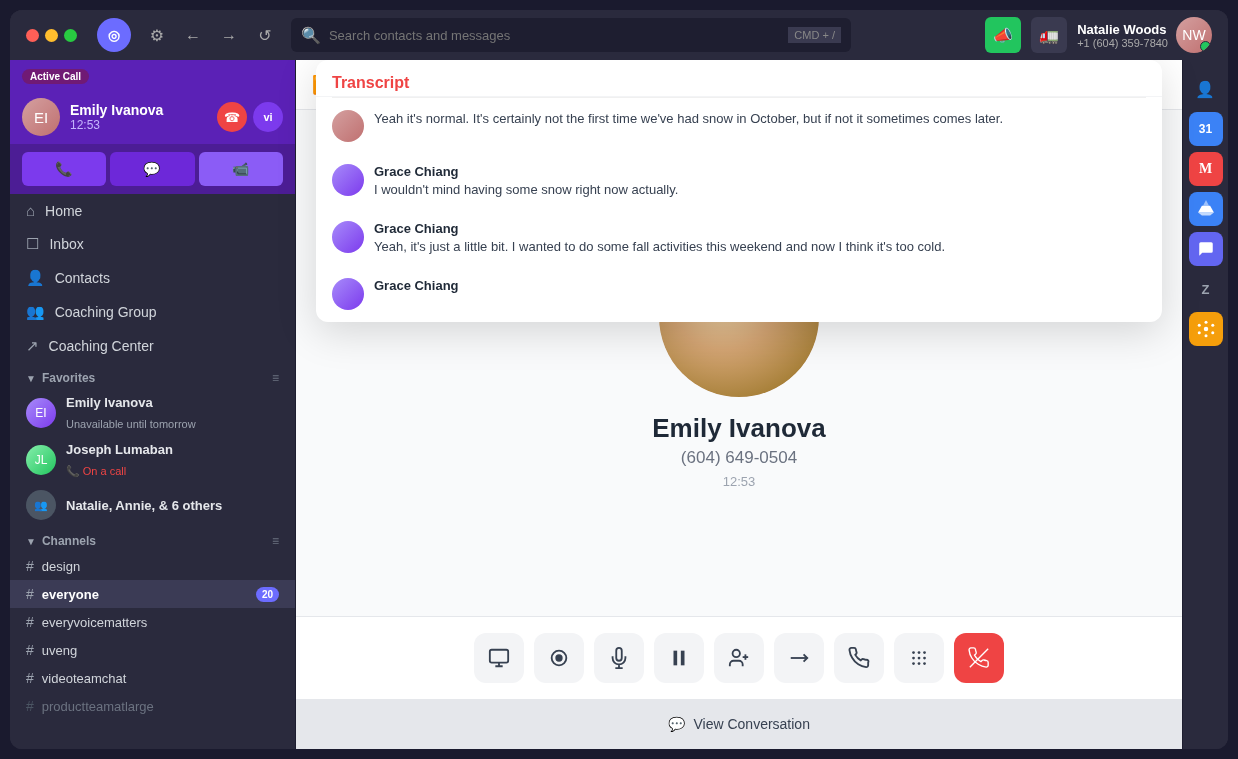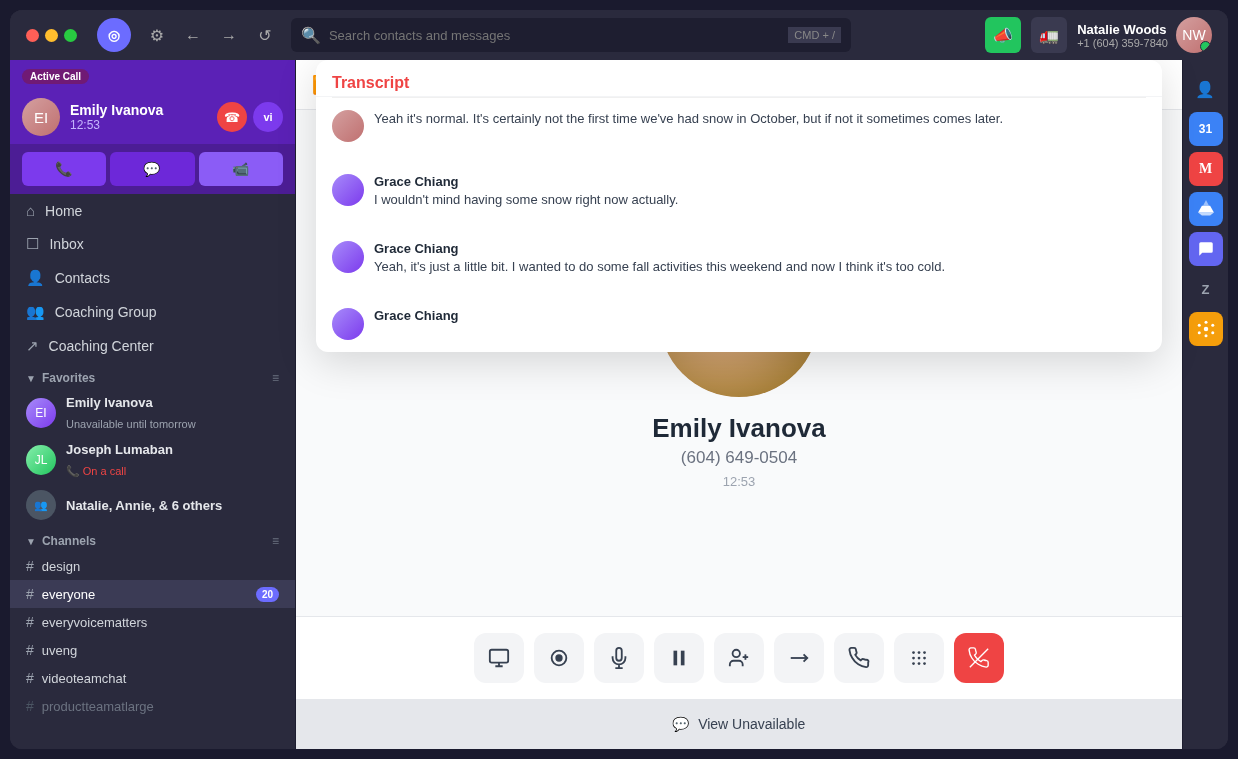"Yeah it's normal. It's certainly" .transcript-messages { gap: 32px -> 22px }
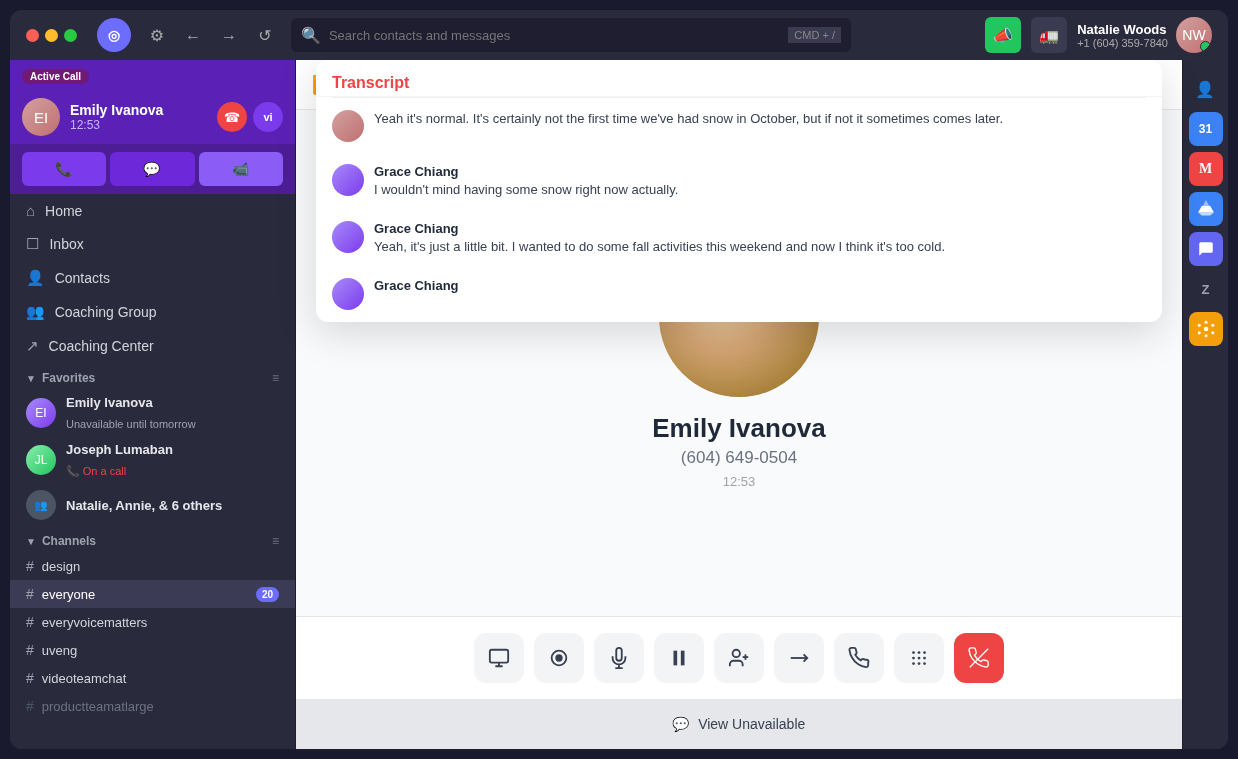"everyone" span { font-weight: 400 -> 700 }
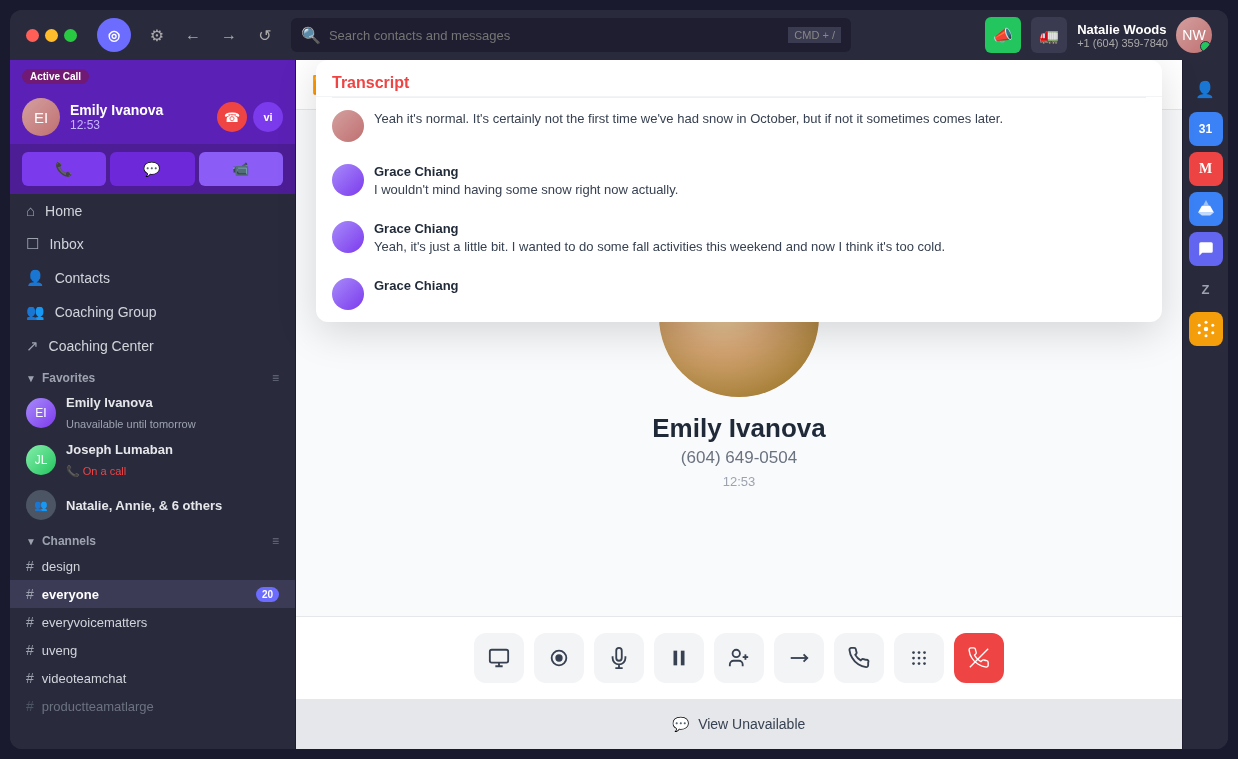"View Unavailable" span { text: Unavailable -> Conversation }
